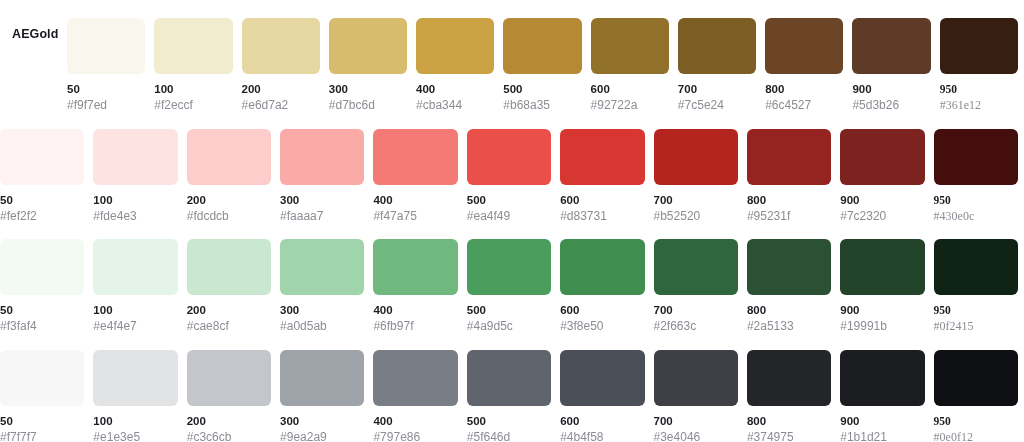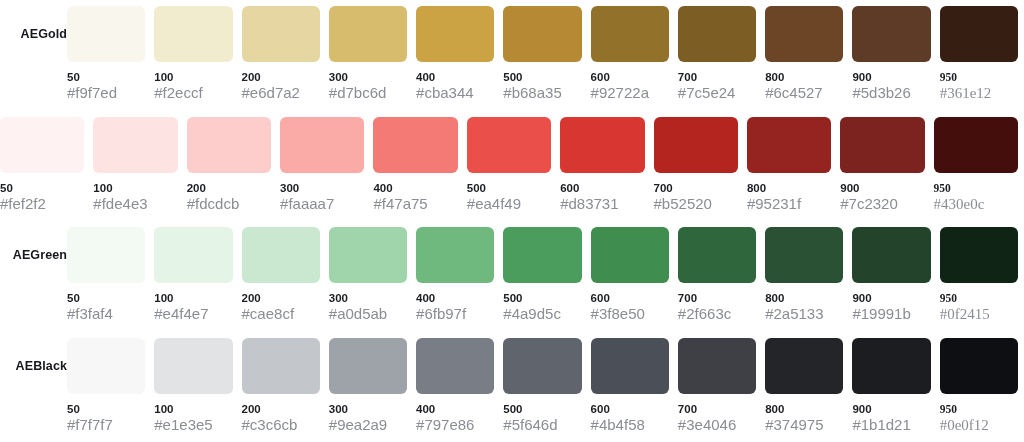"AEGold" .row-label { text-align: right -> none }
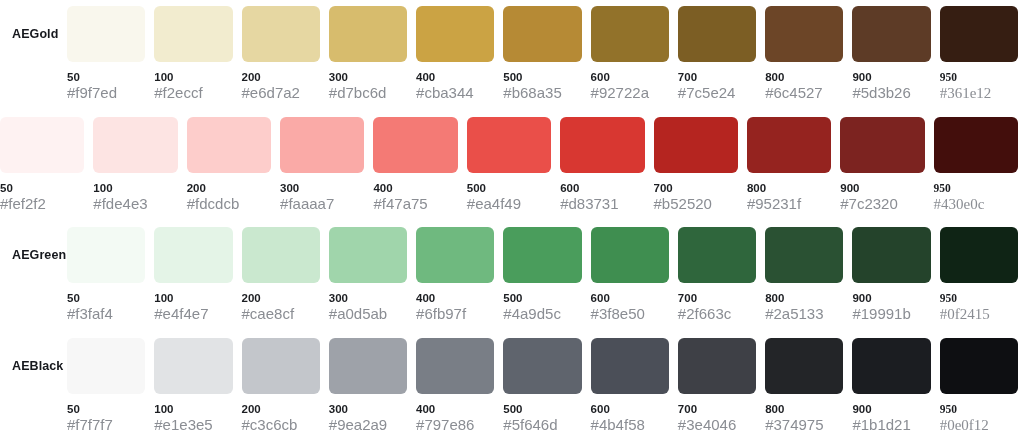"50" .swatch-cell { margin-top: none -> 12px }
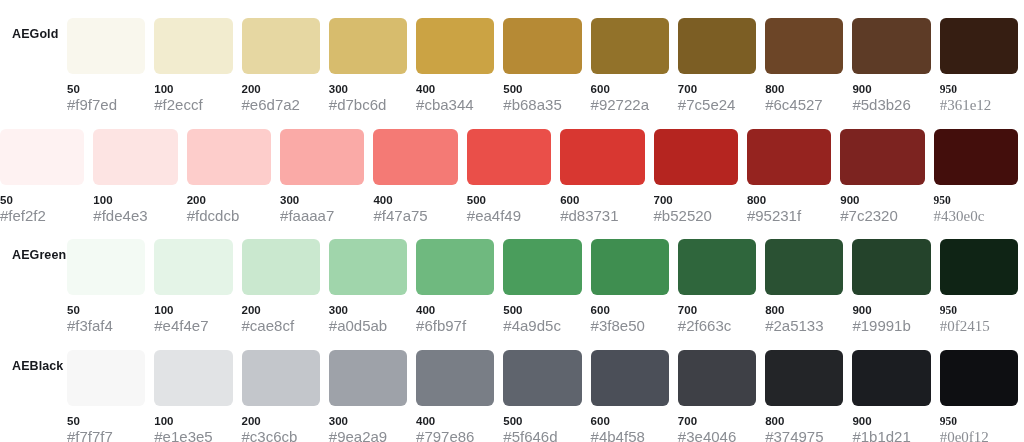"#f9f7ed" .shade-hex { font-size: 15px -> 12px }
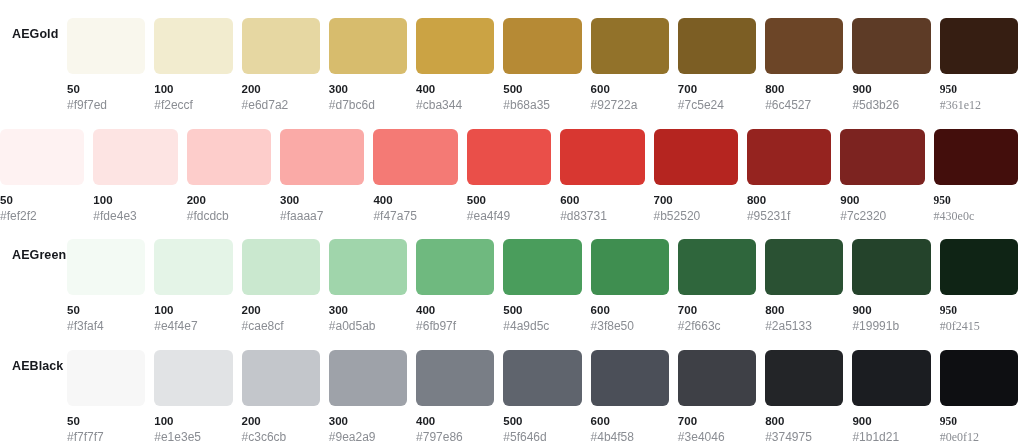"AEGreen" div.row-label { html: <div>AEGreen</div> -> none }
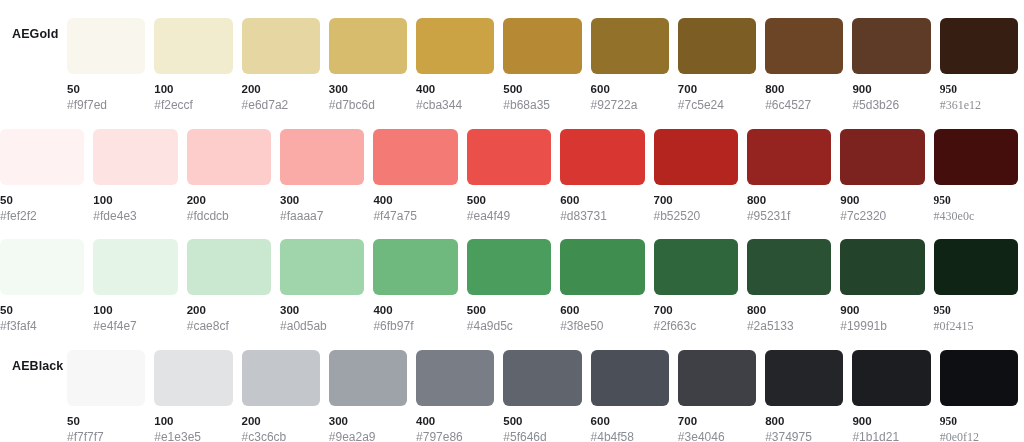"AEBlack" div.row-label { html: <div>AEBlack</div> -> none }
